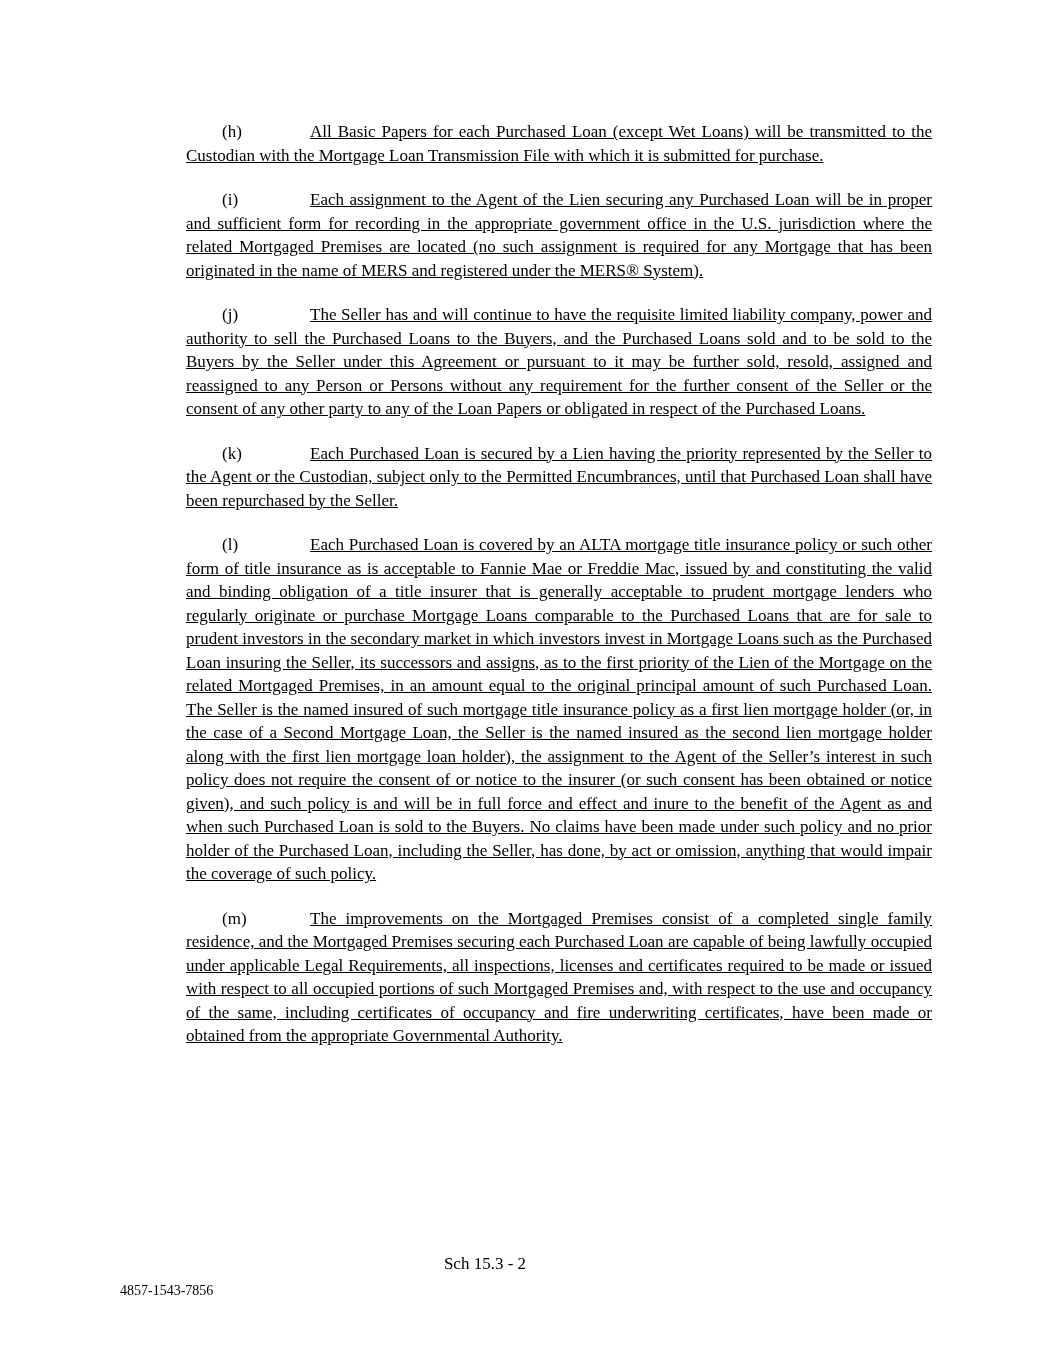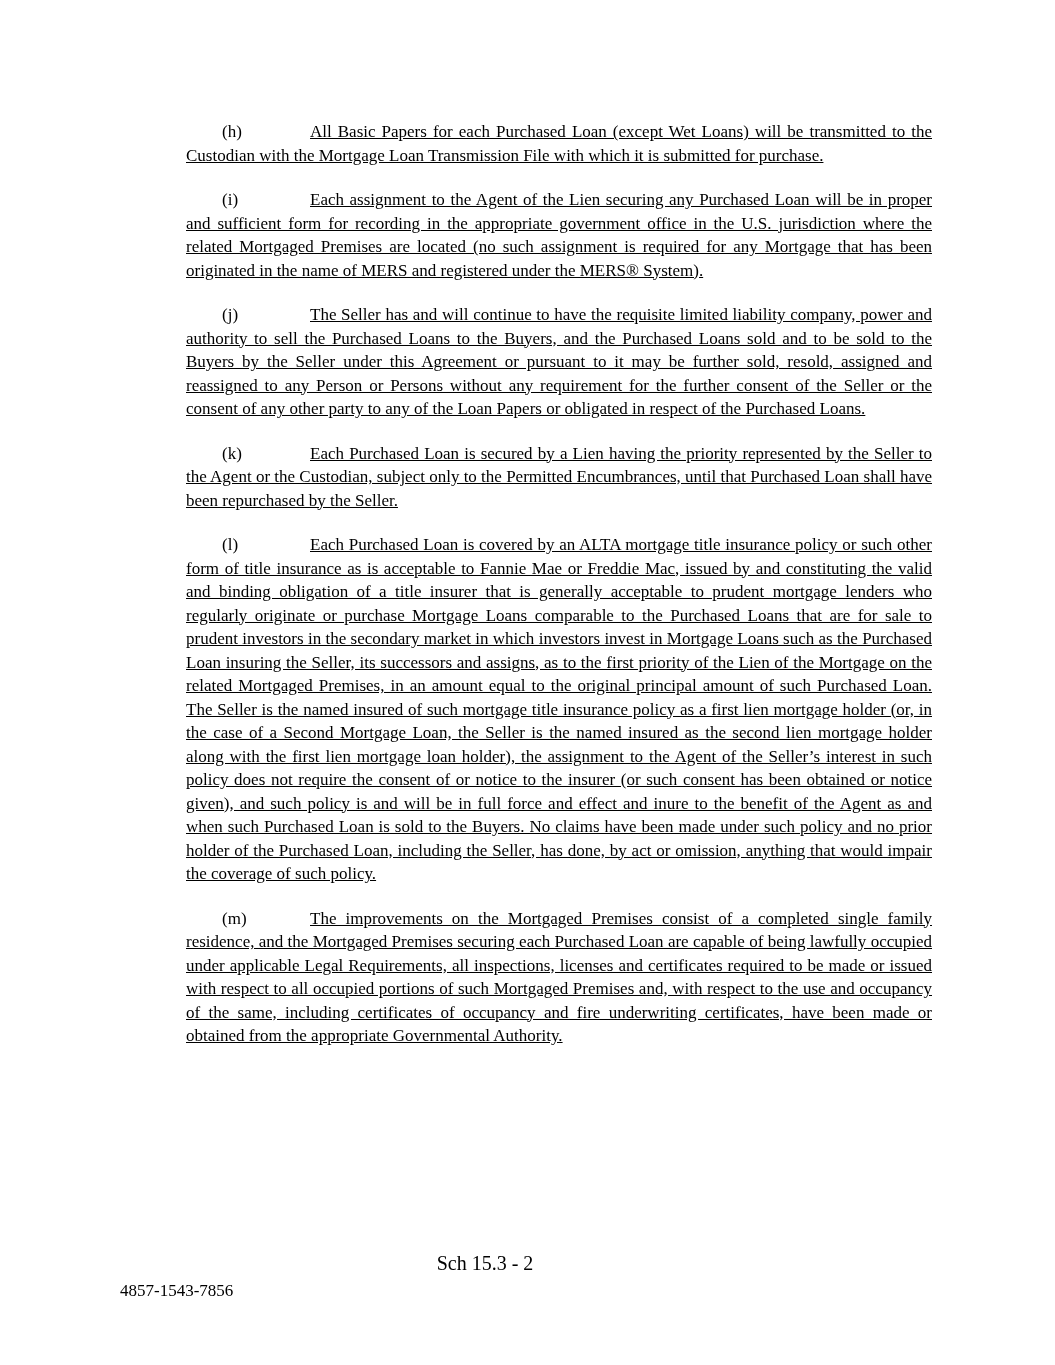"Sch 15.3 - 2" .footer-center { font-size: 20px -> 17px }
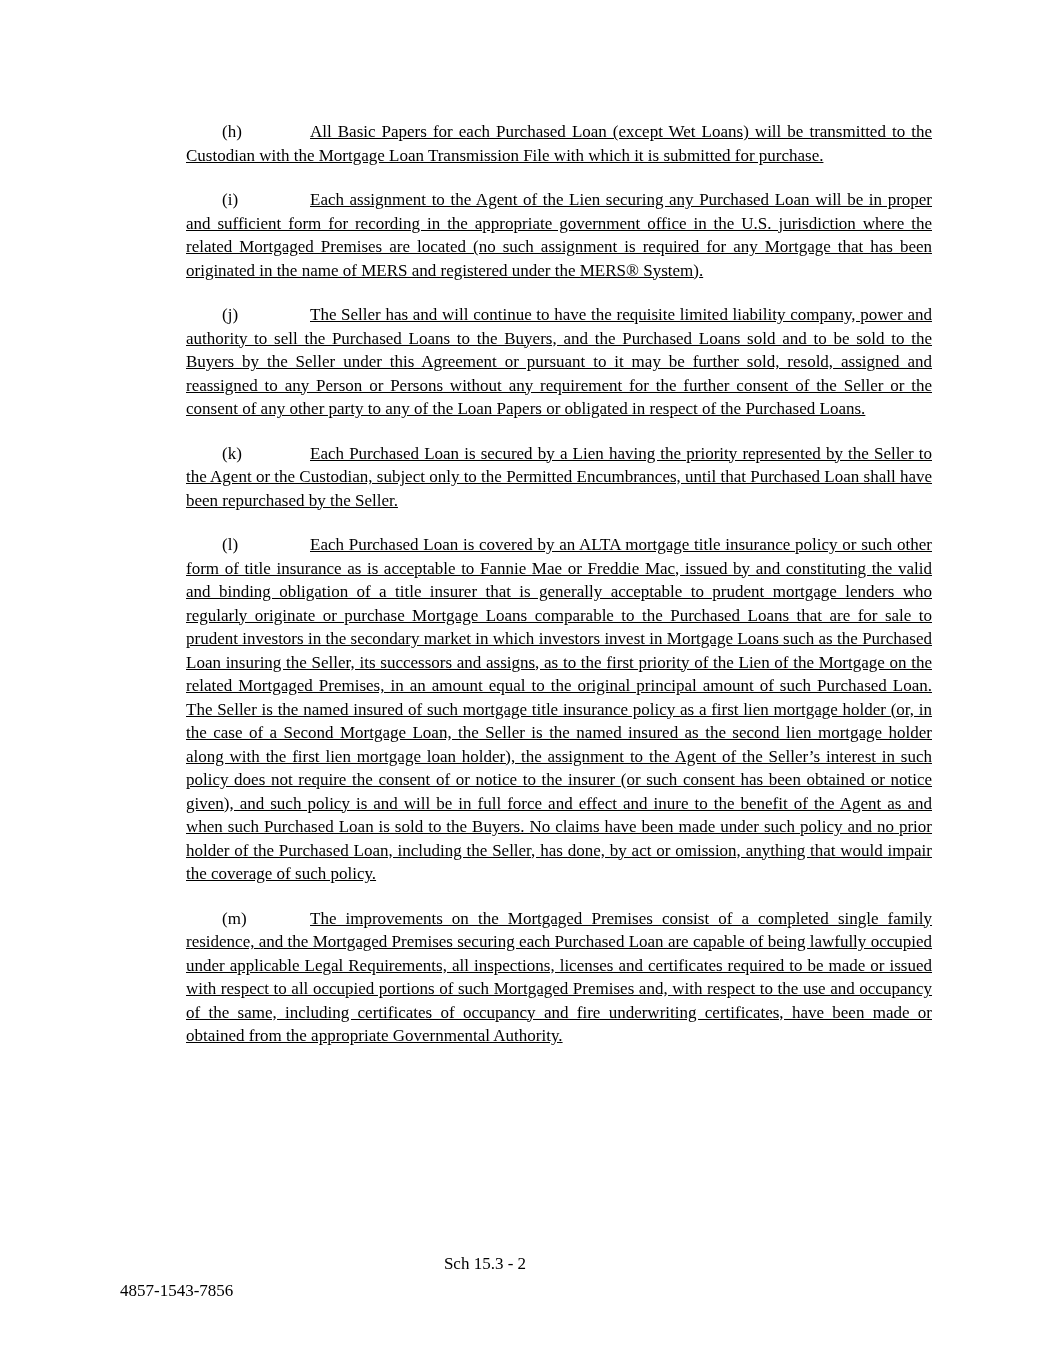"4857-1543-7856" .footer-left { font-size: 17px -> 14px }
